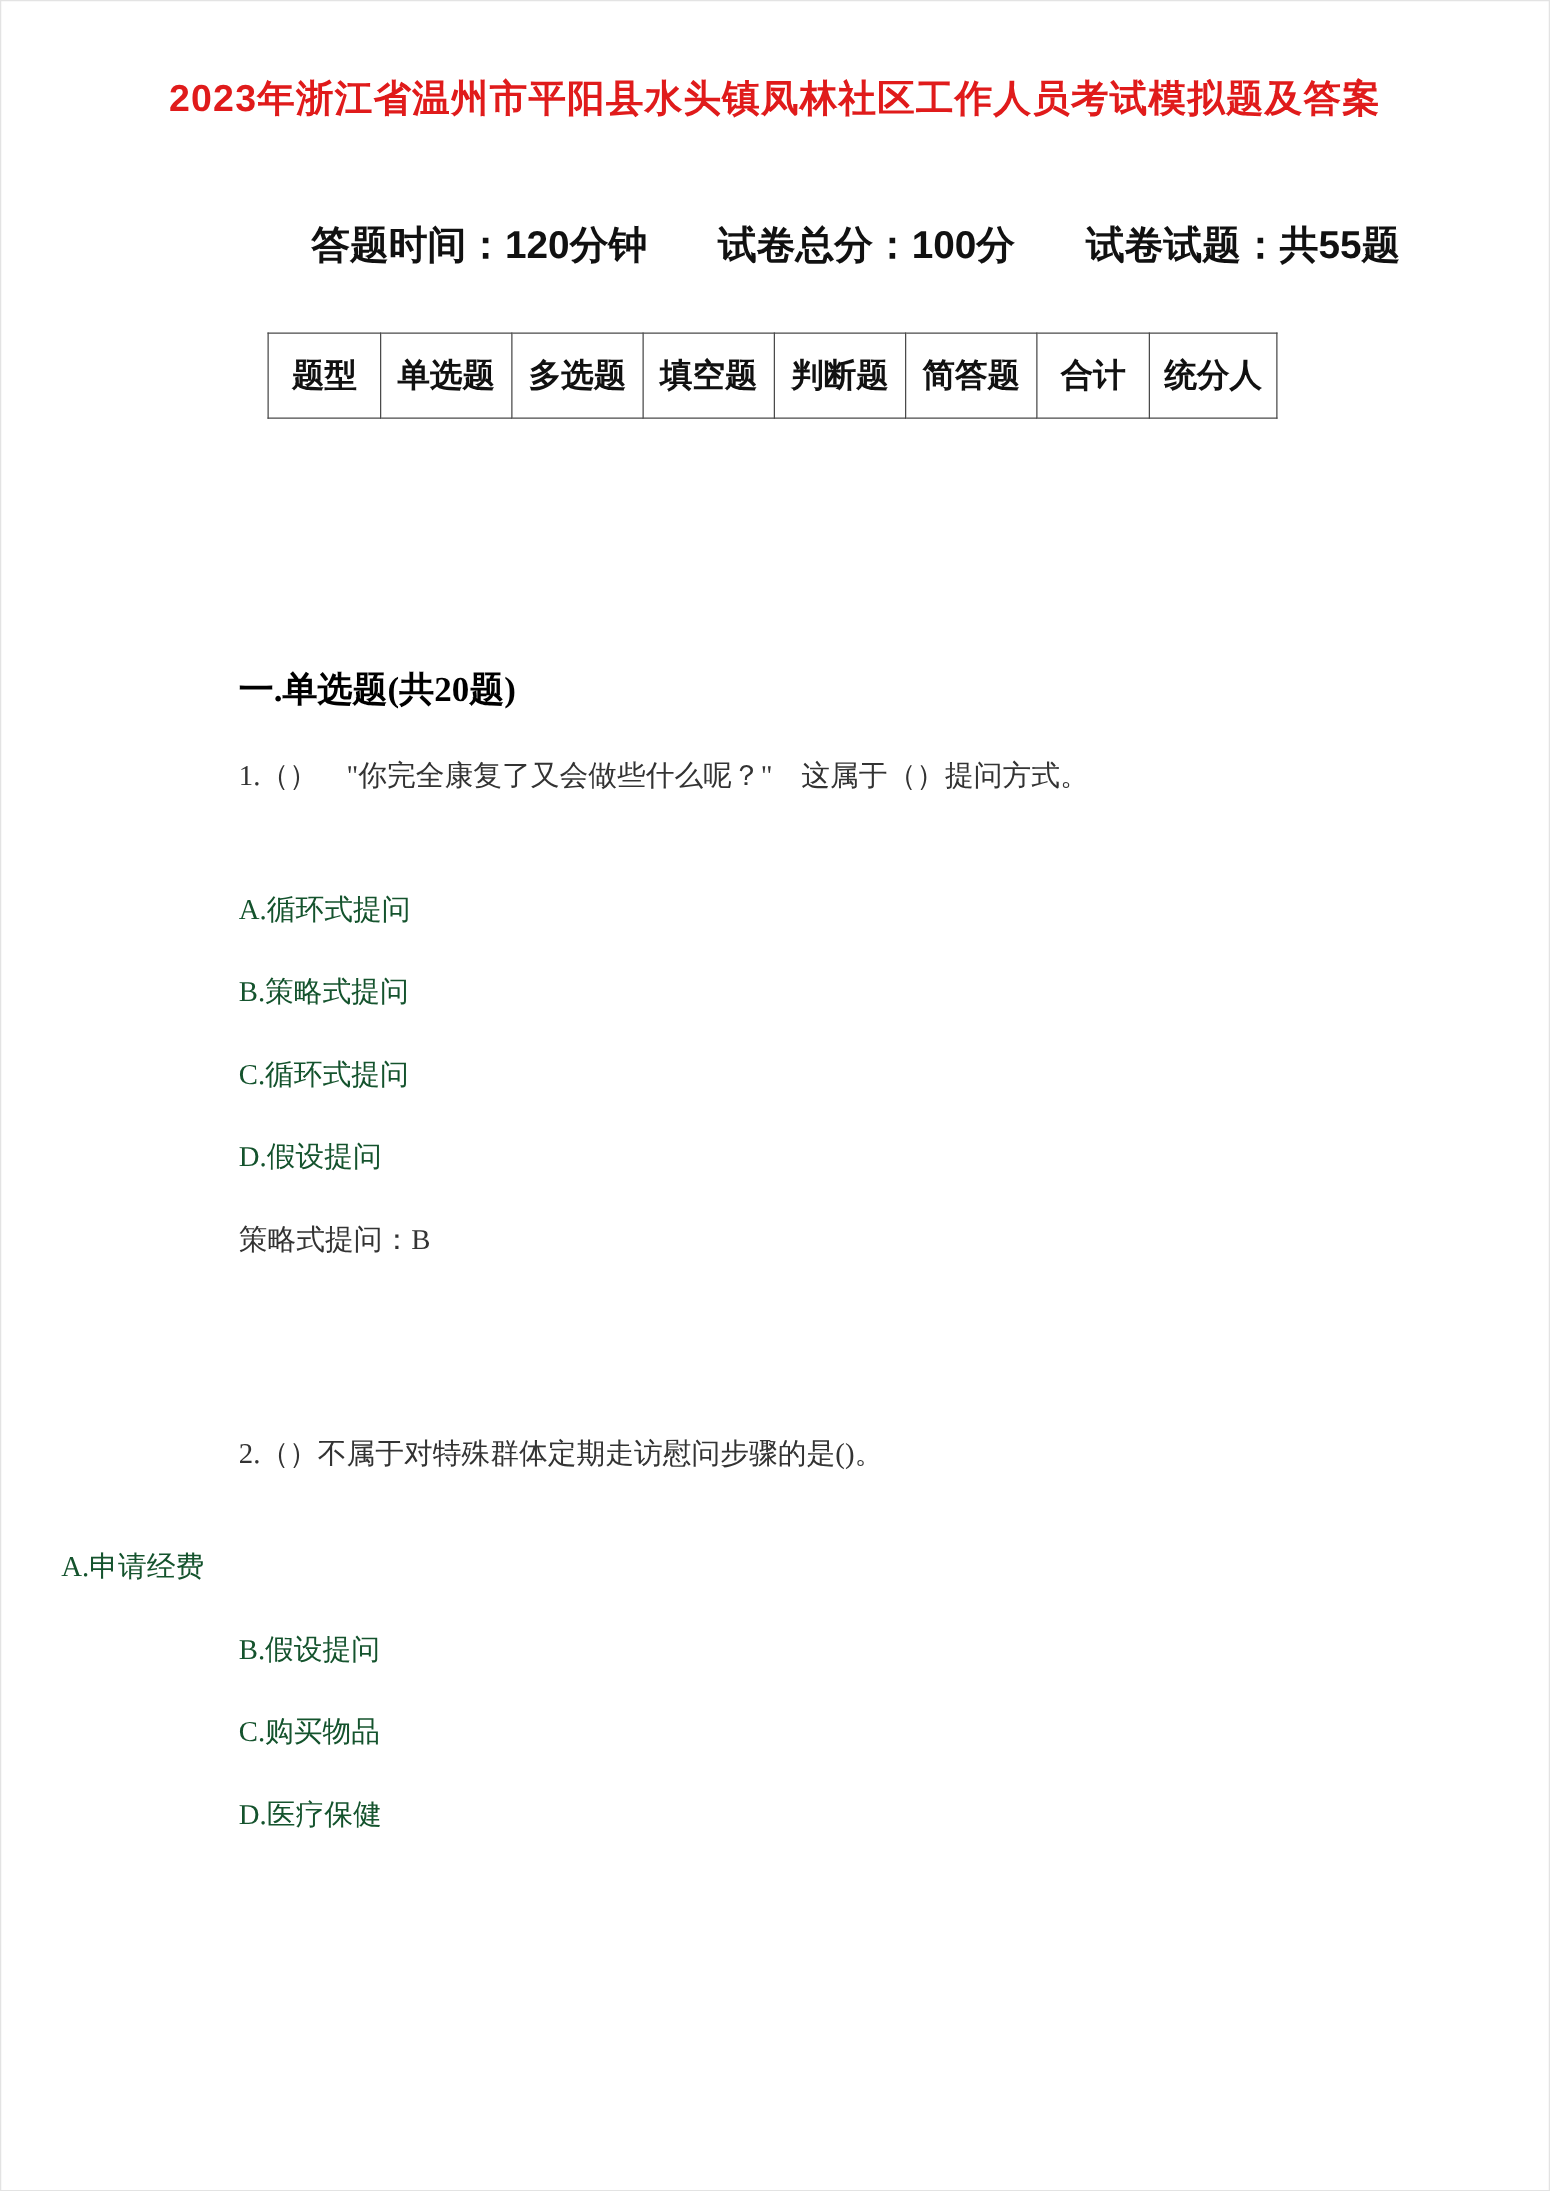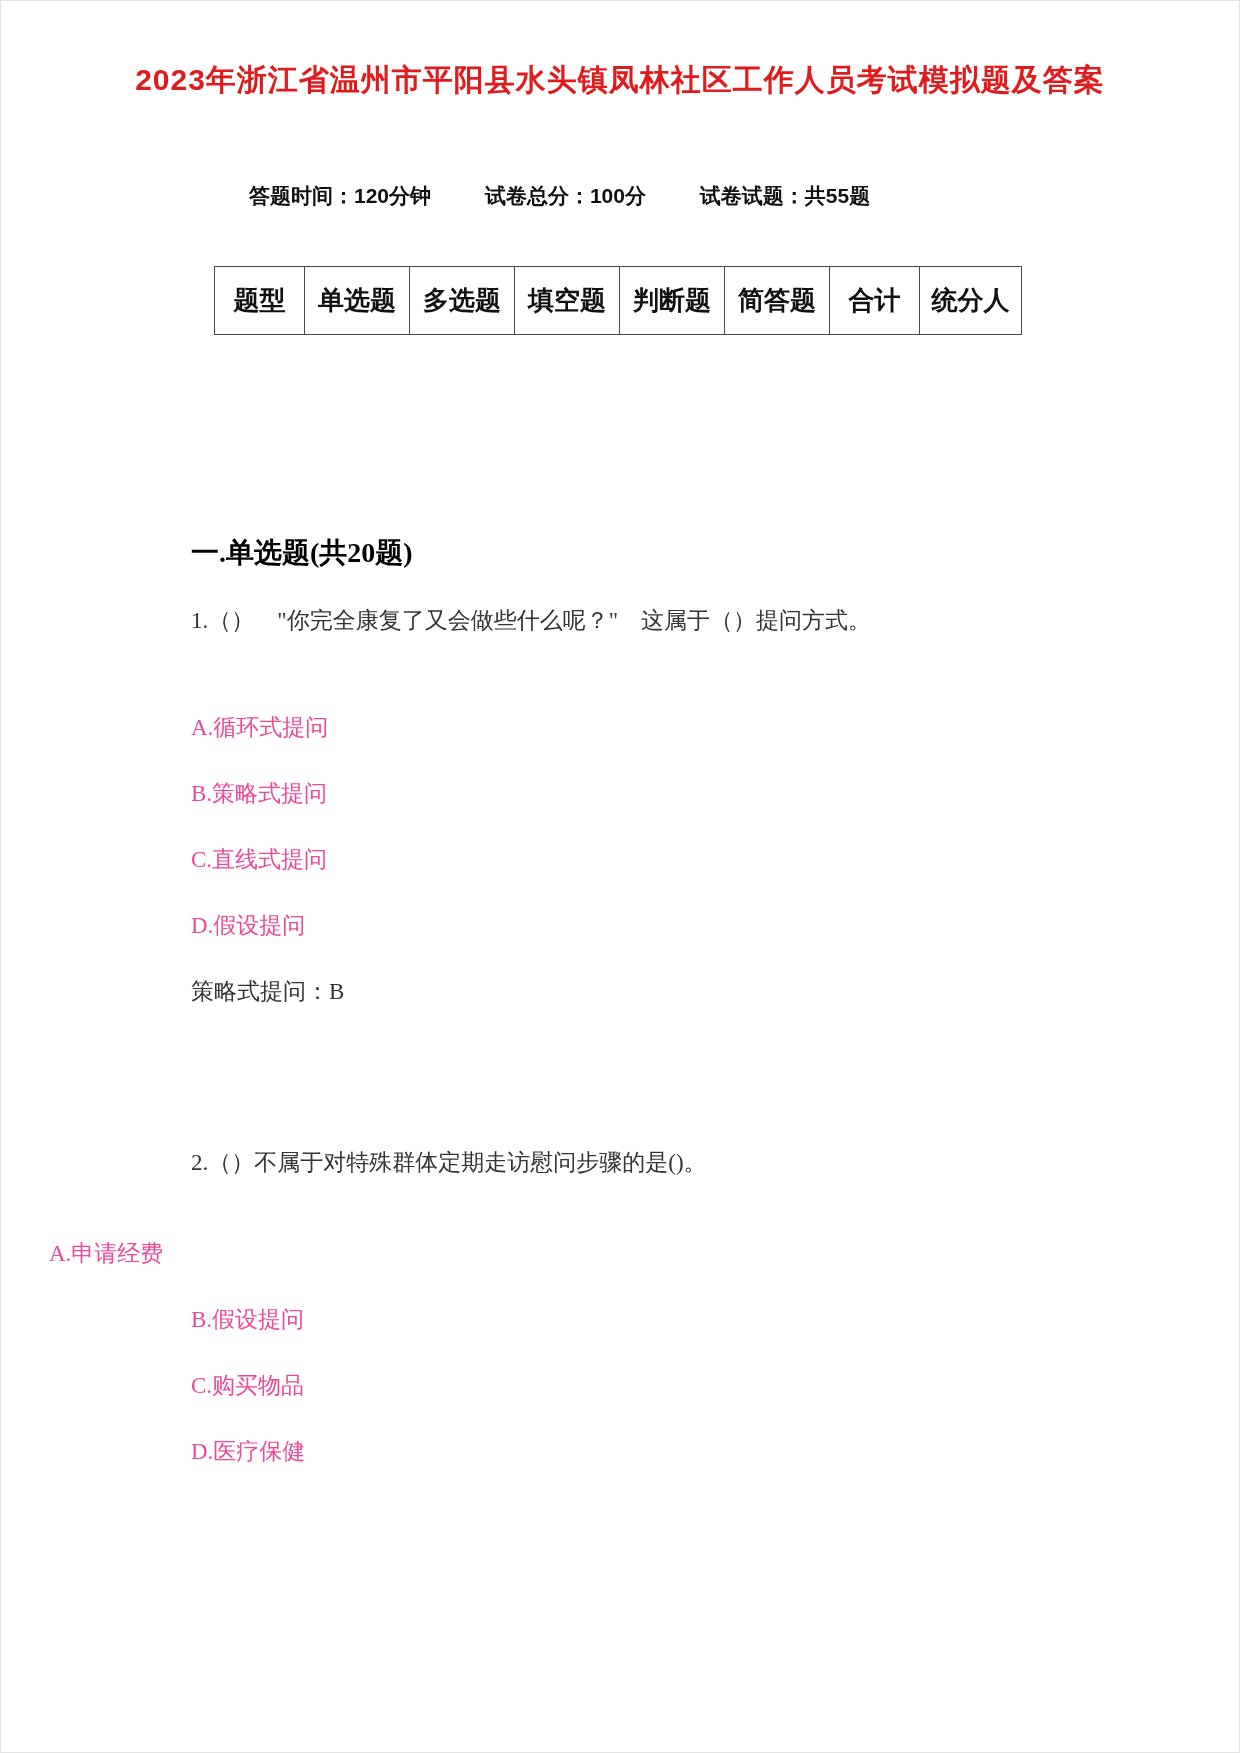"答题时间：120分钟 试卷总分：100分 试卷试题：共55题" .meta-line { font-size: 21px -> 31px }
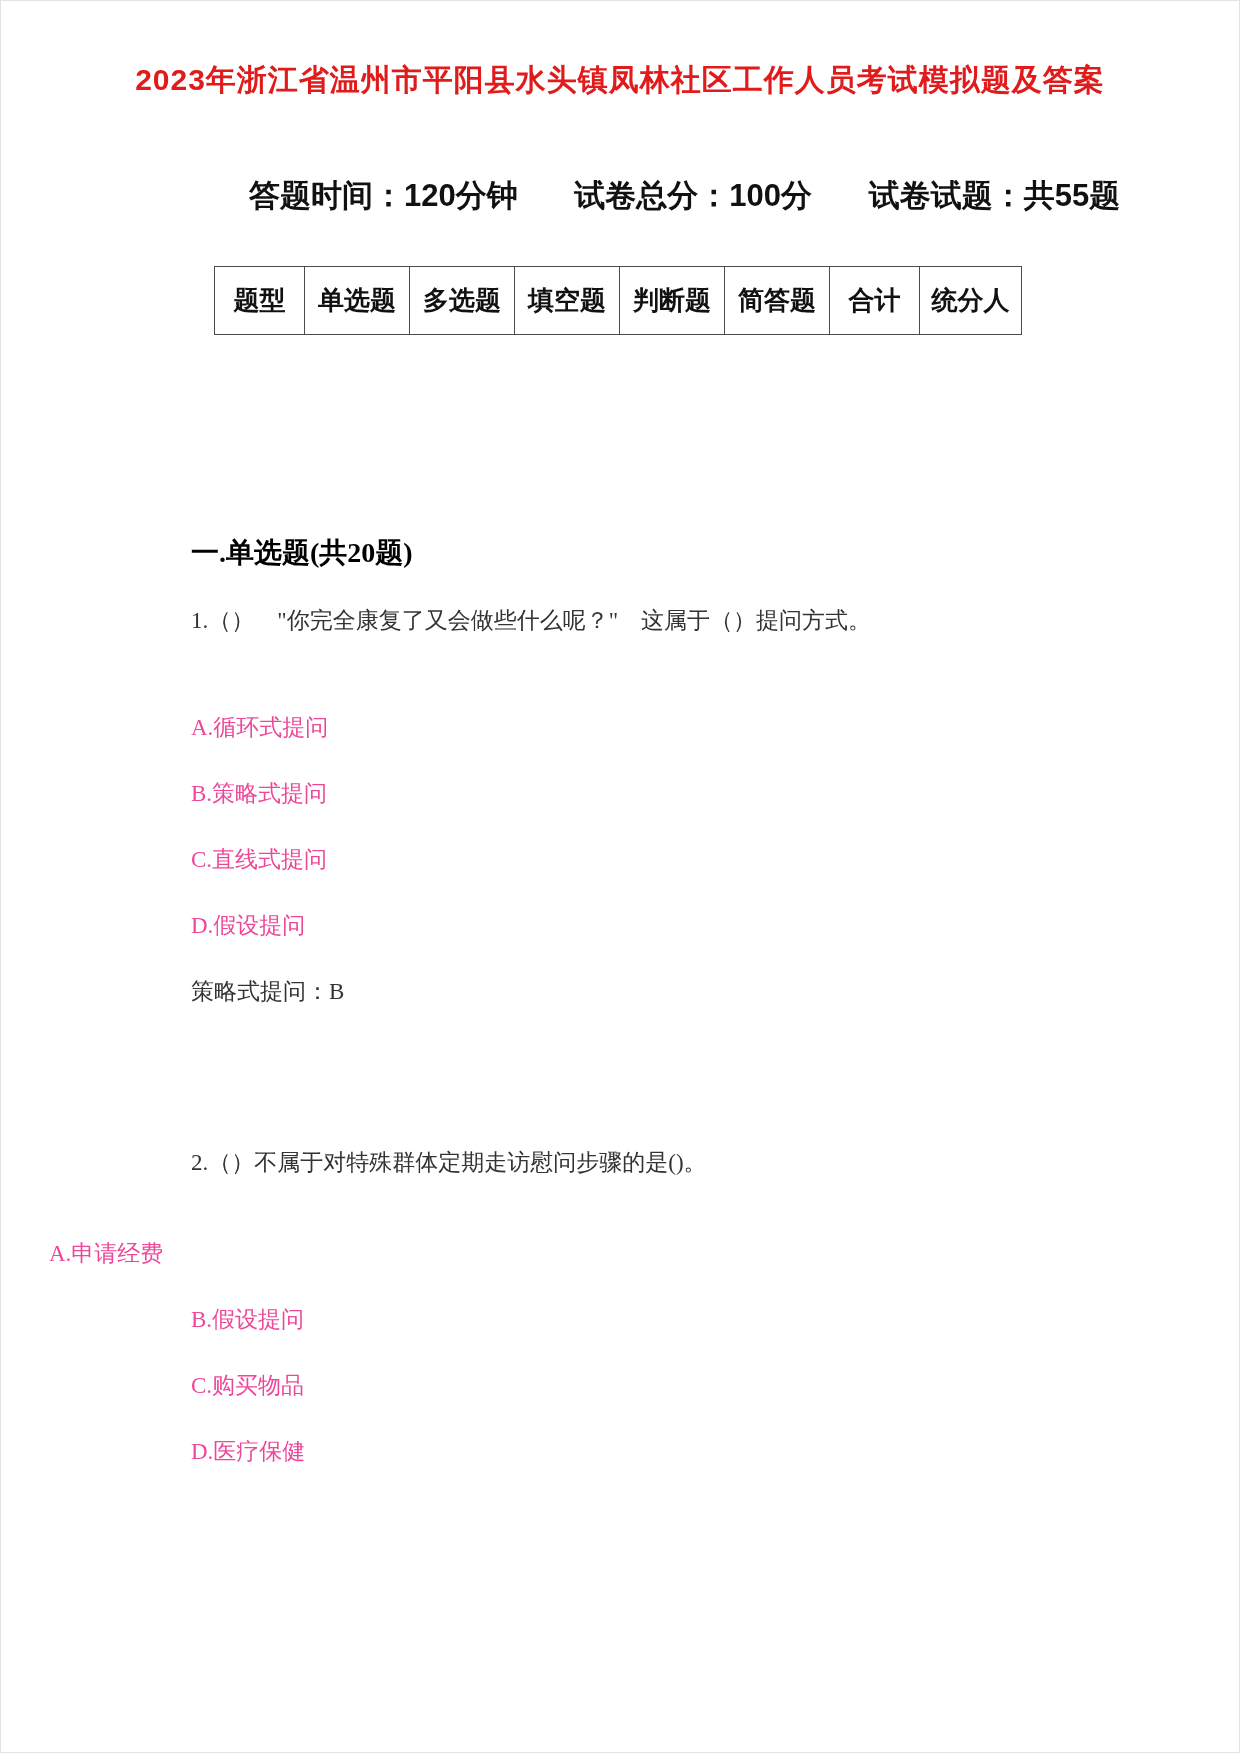"A.循环式提问" .option { color: #ec4899 -> #14532d }
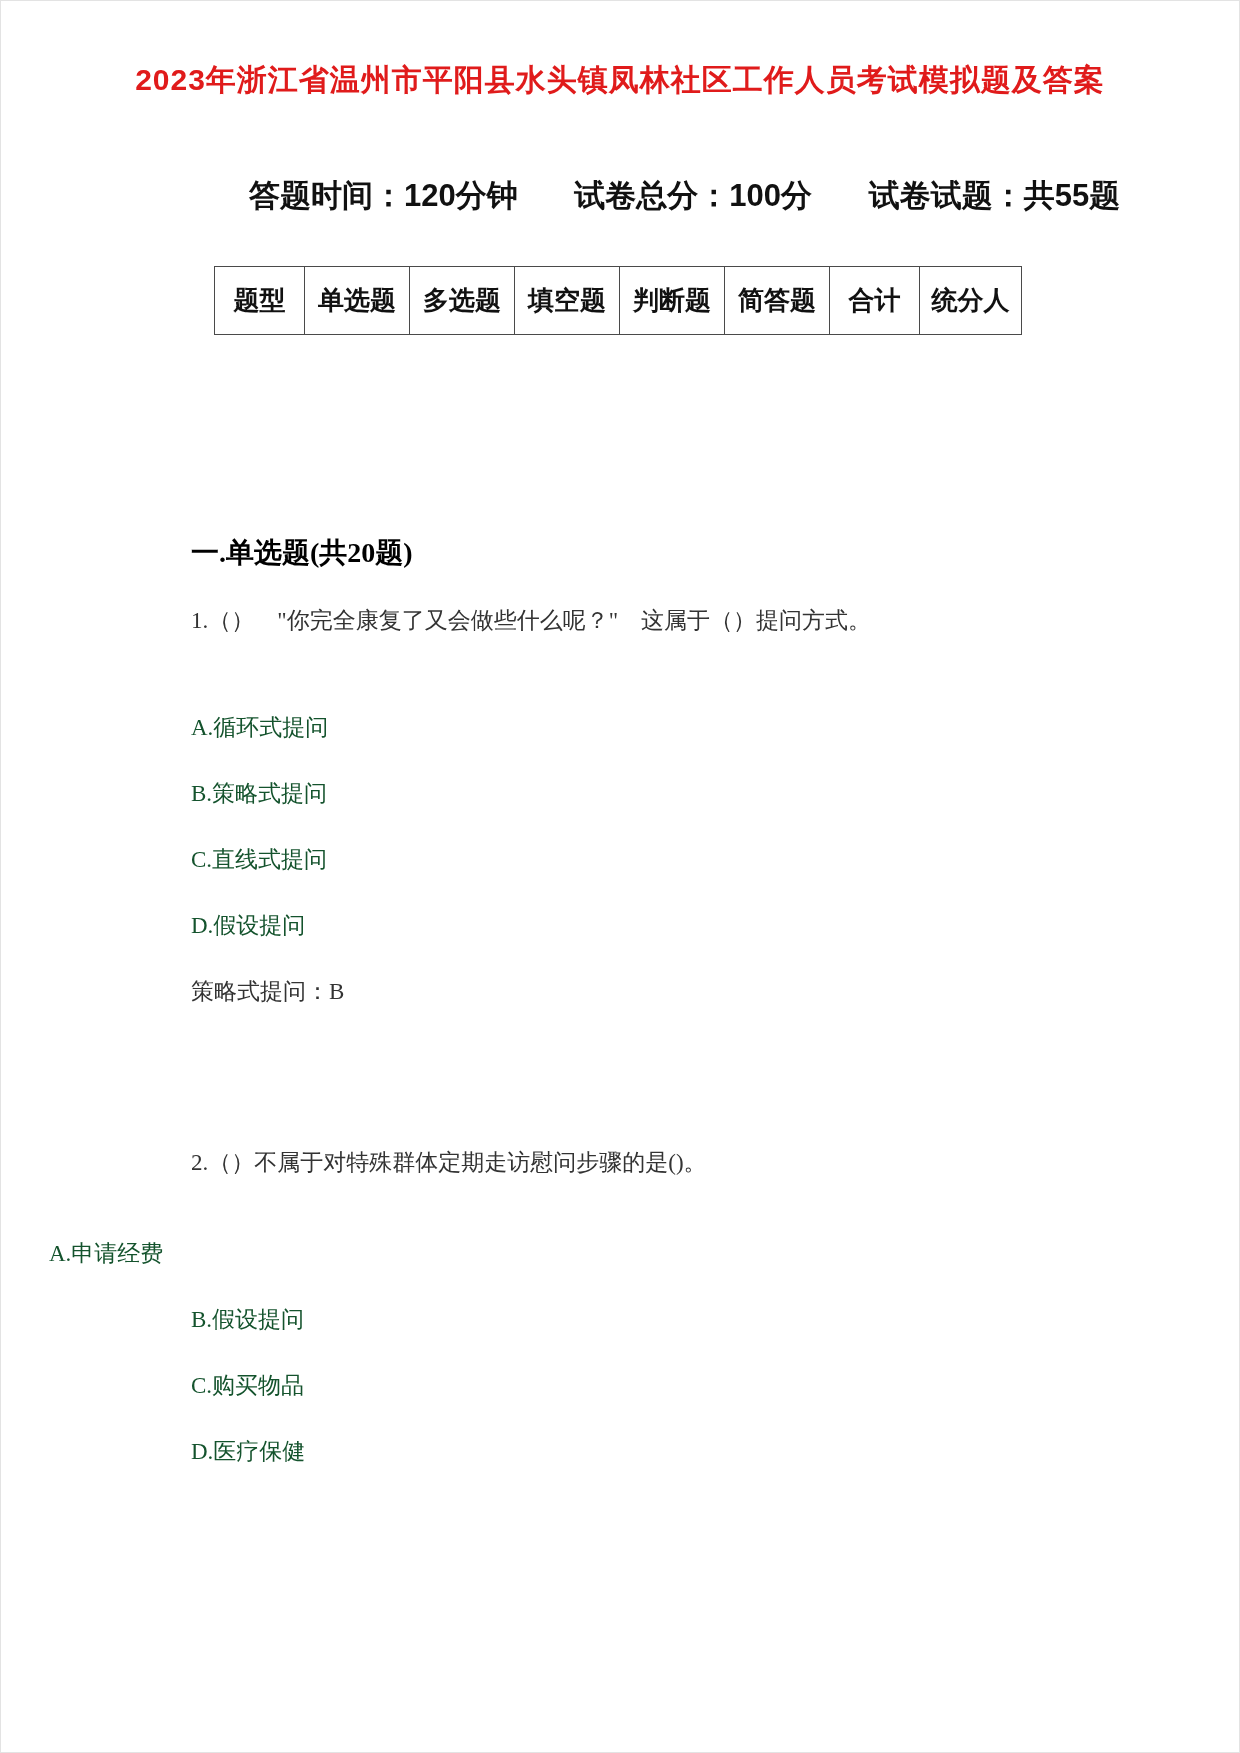"C.直线式提问" p.option { text: C.直线 -> C.循环 }
